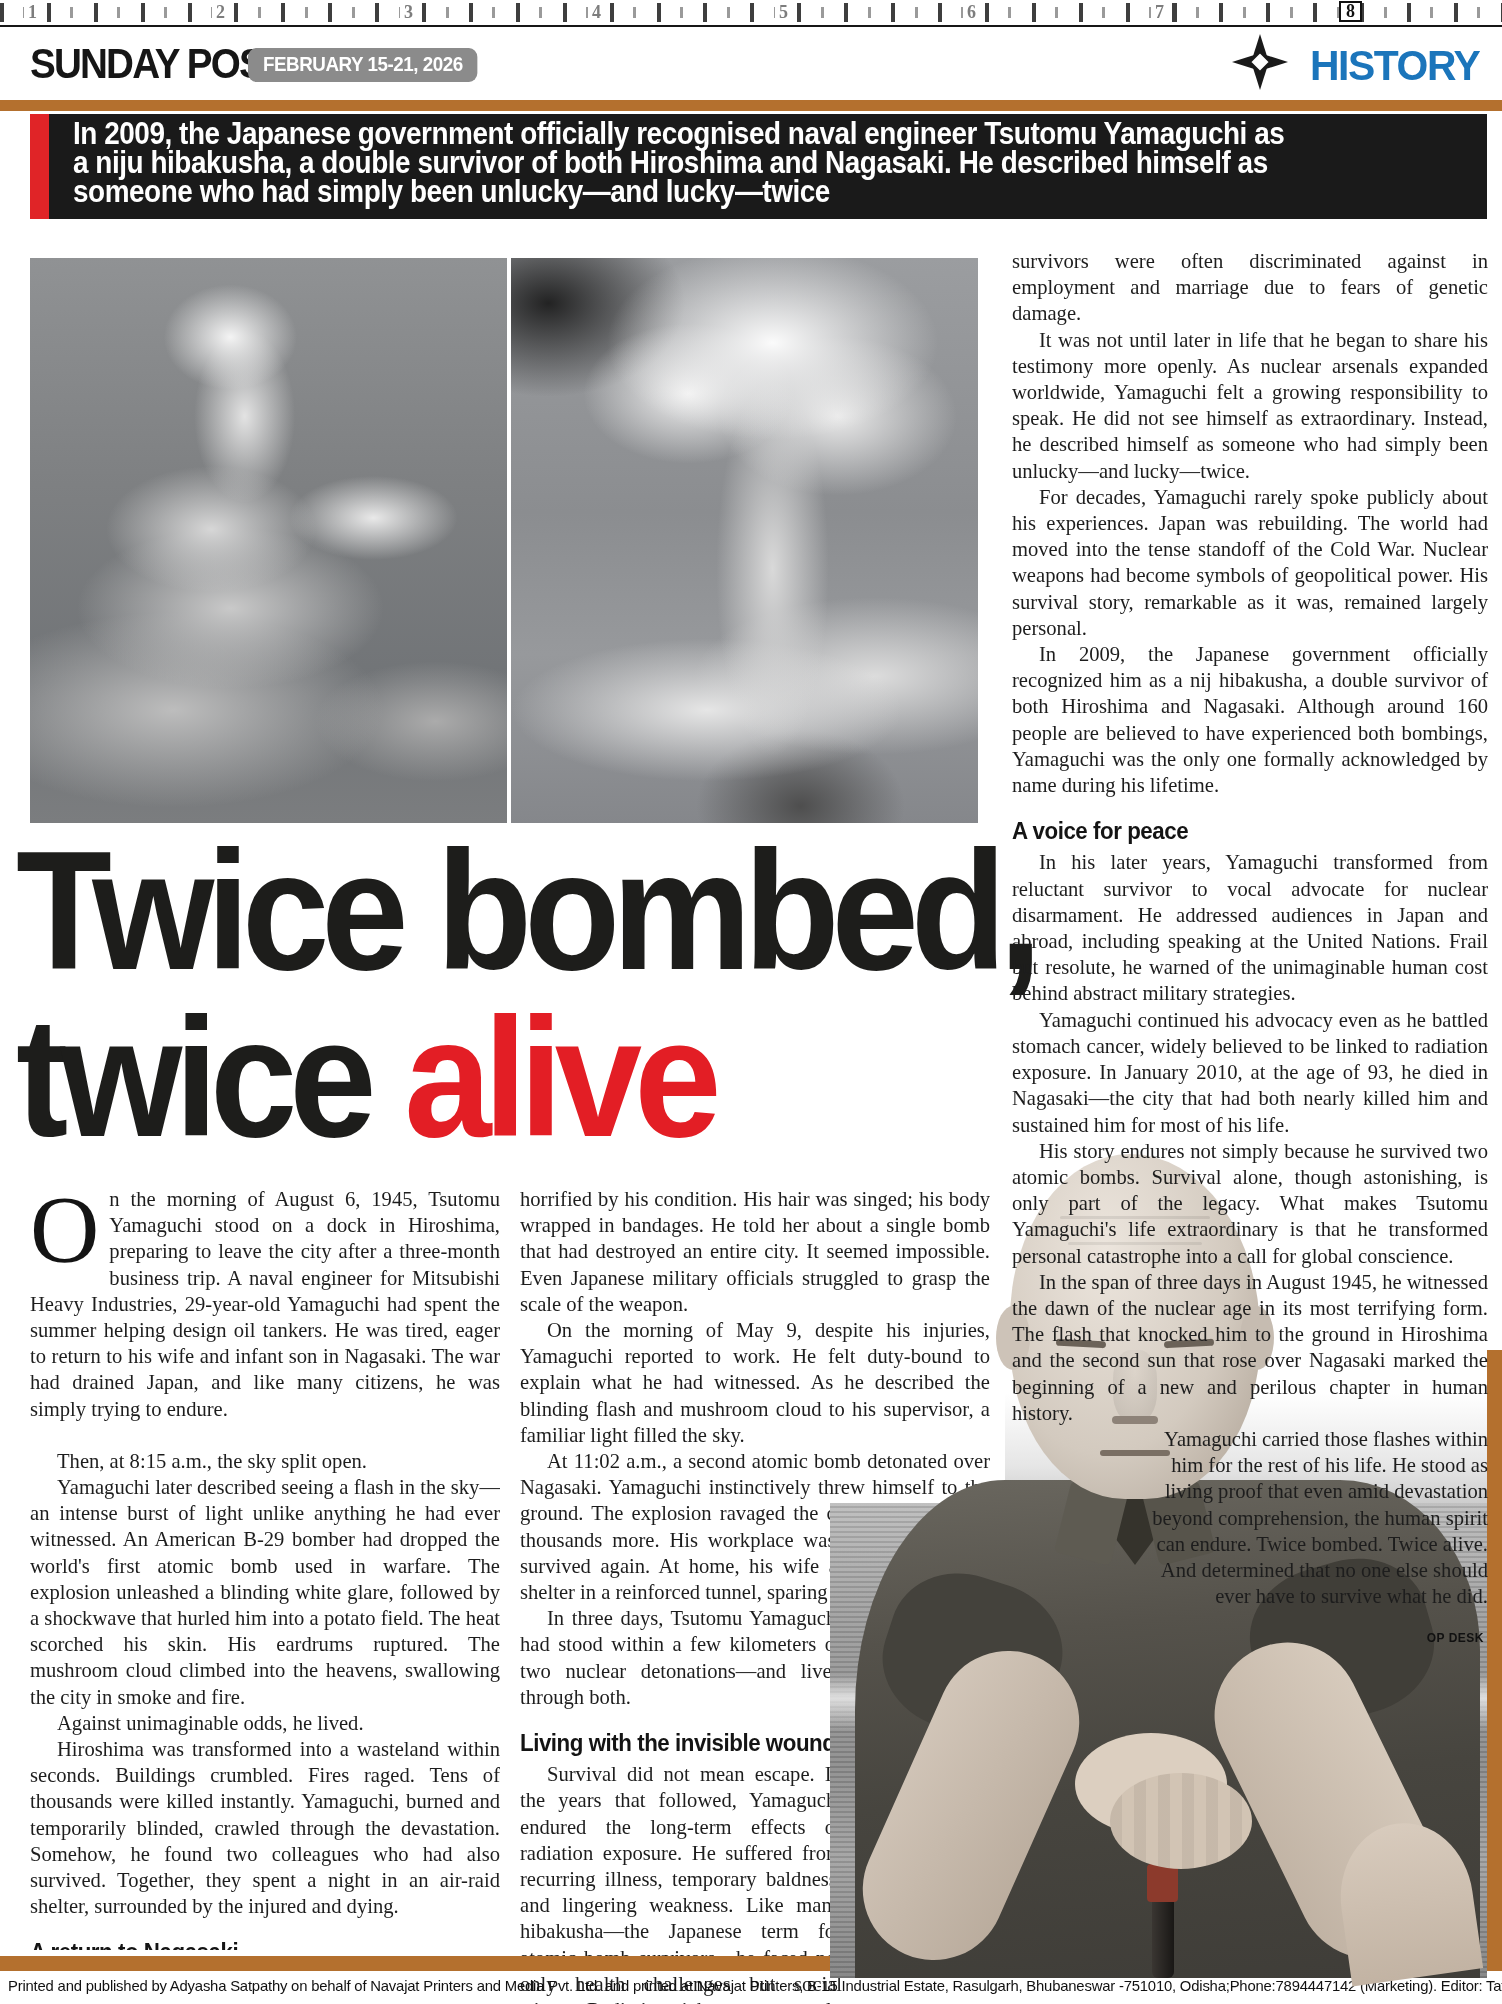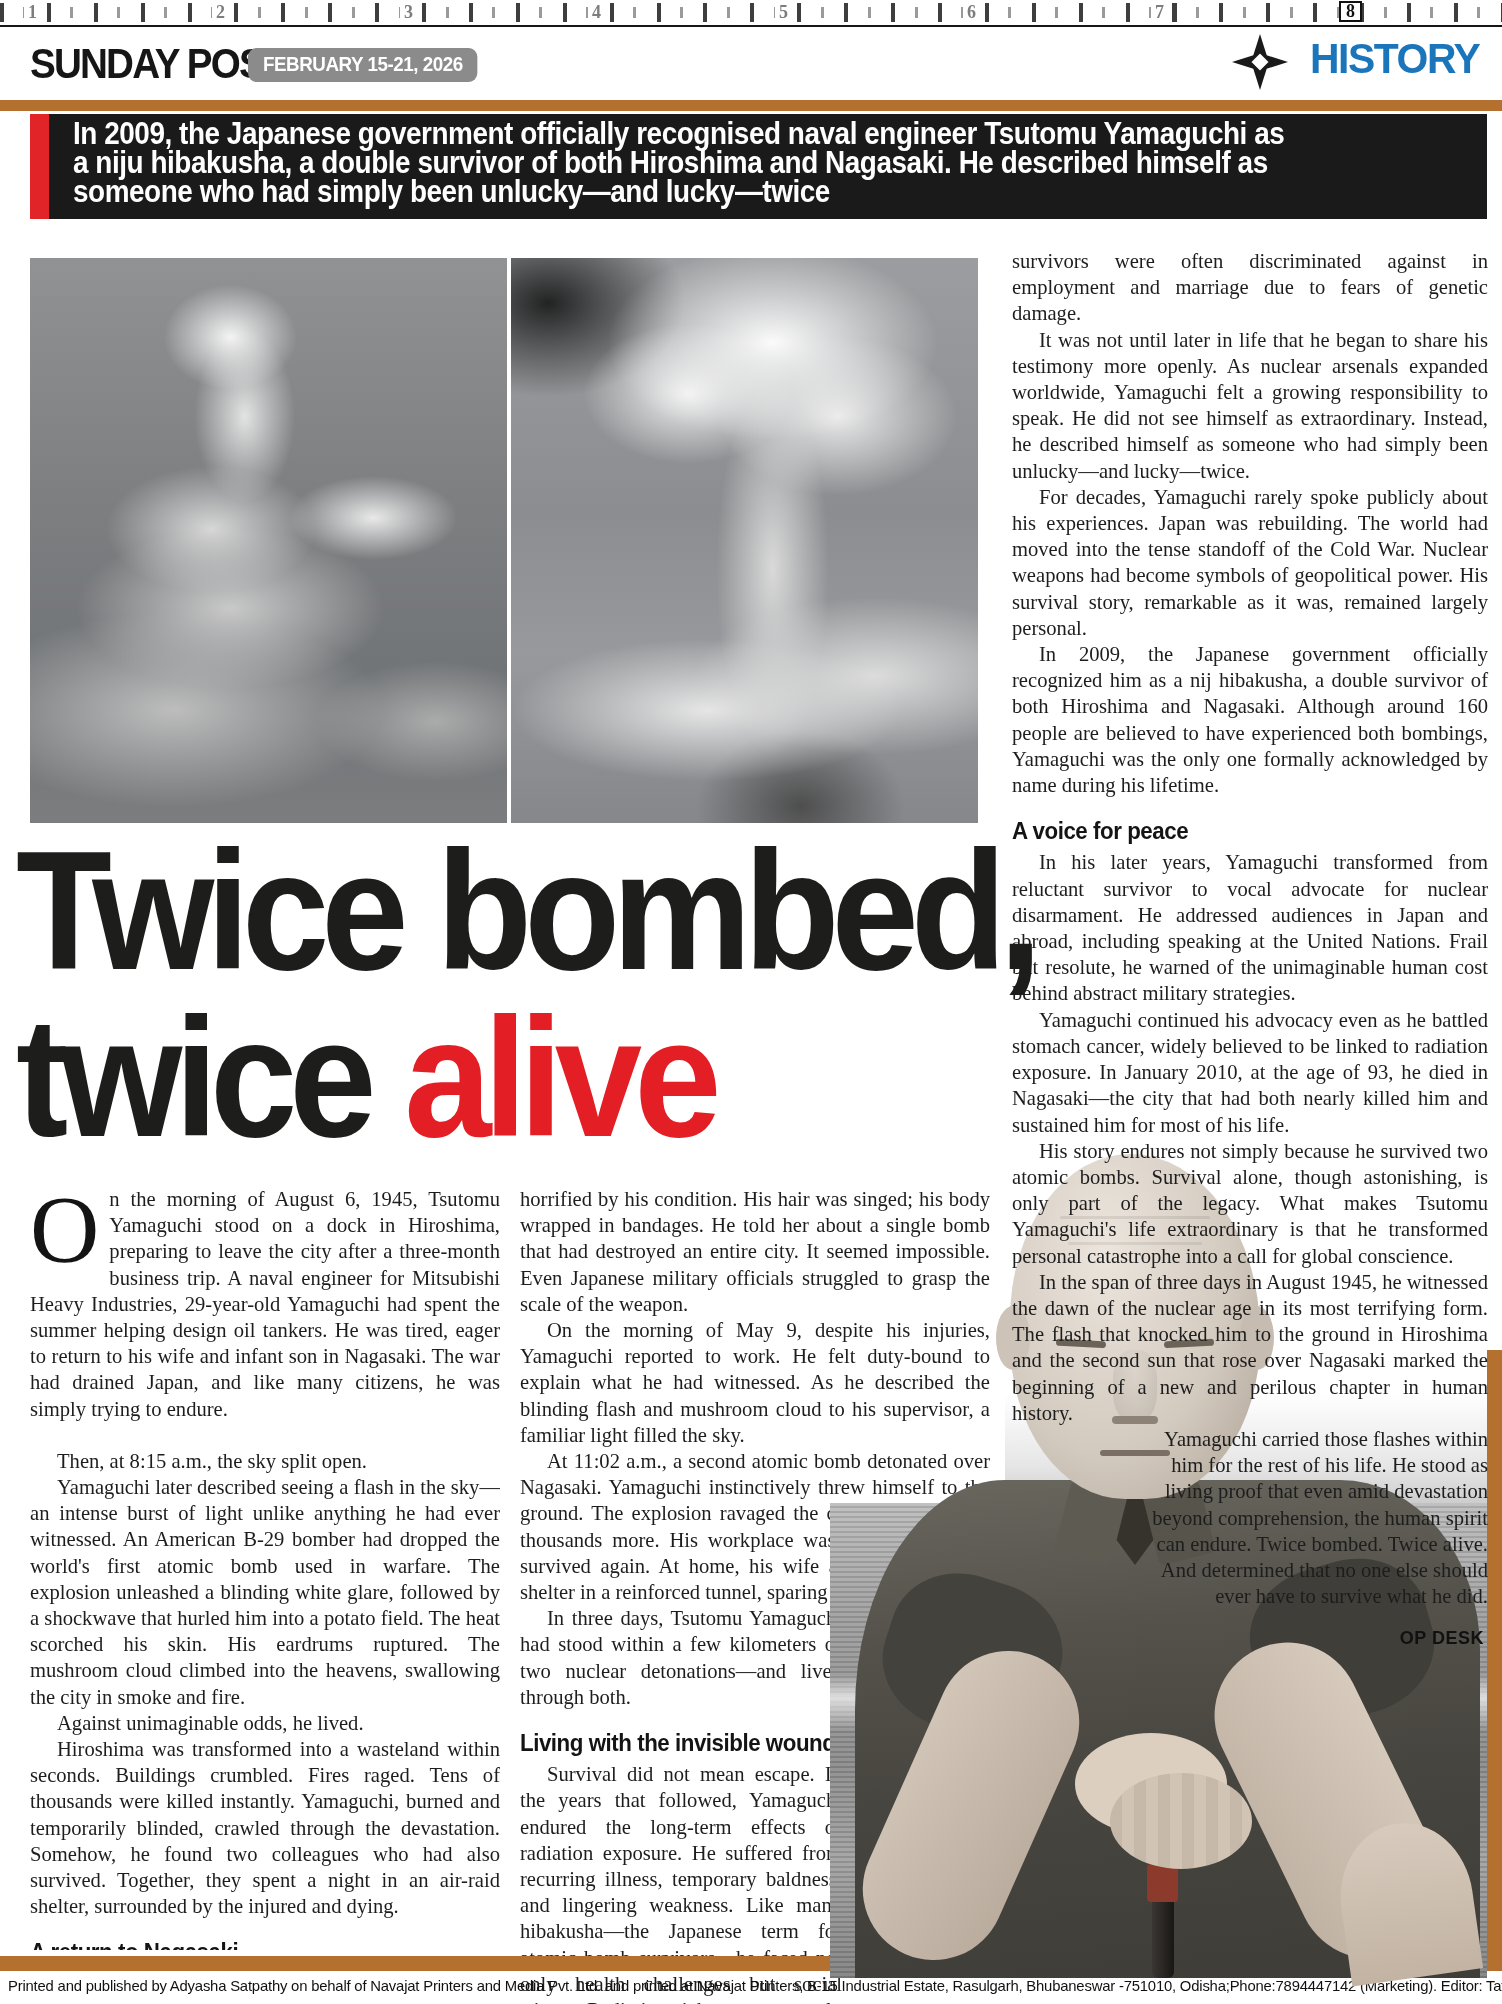"HISTORY" .section-brand { align-items: flex-start -> flex-end }
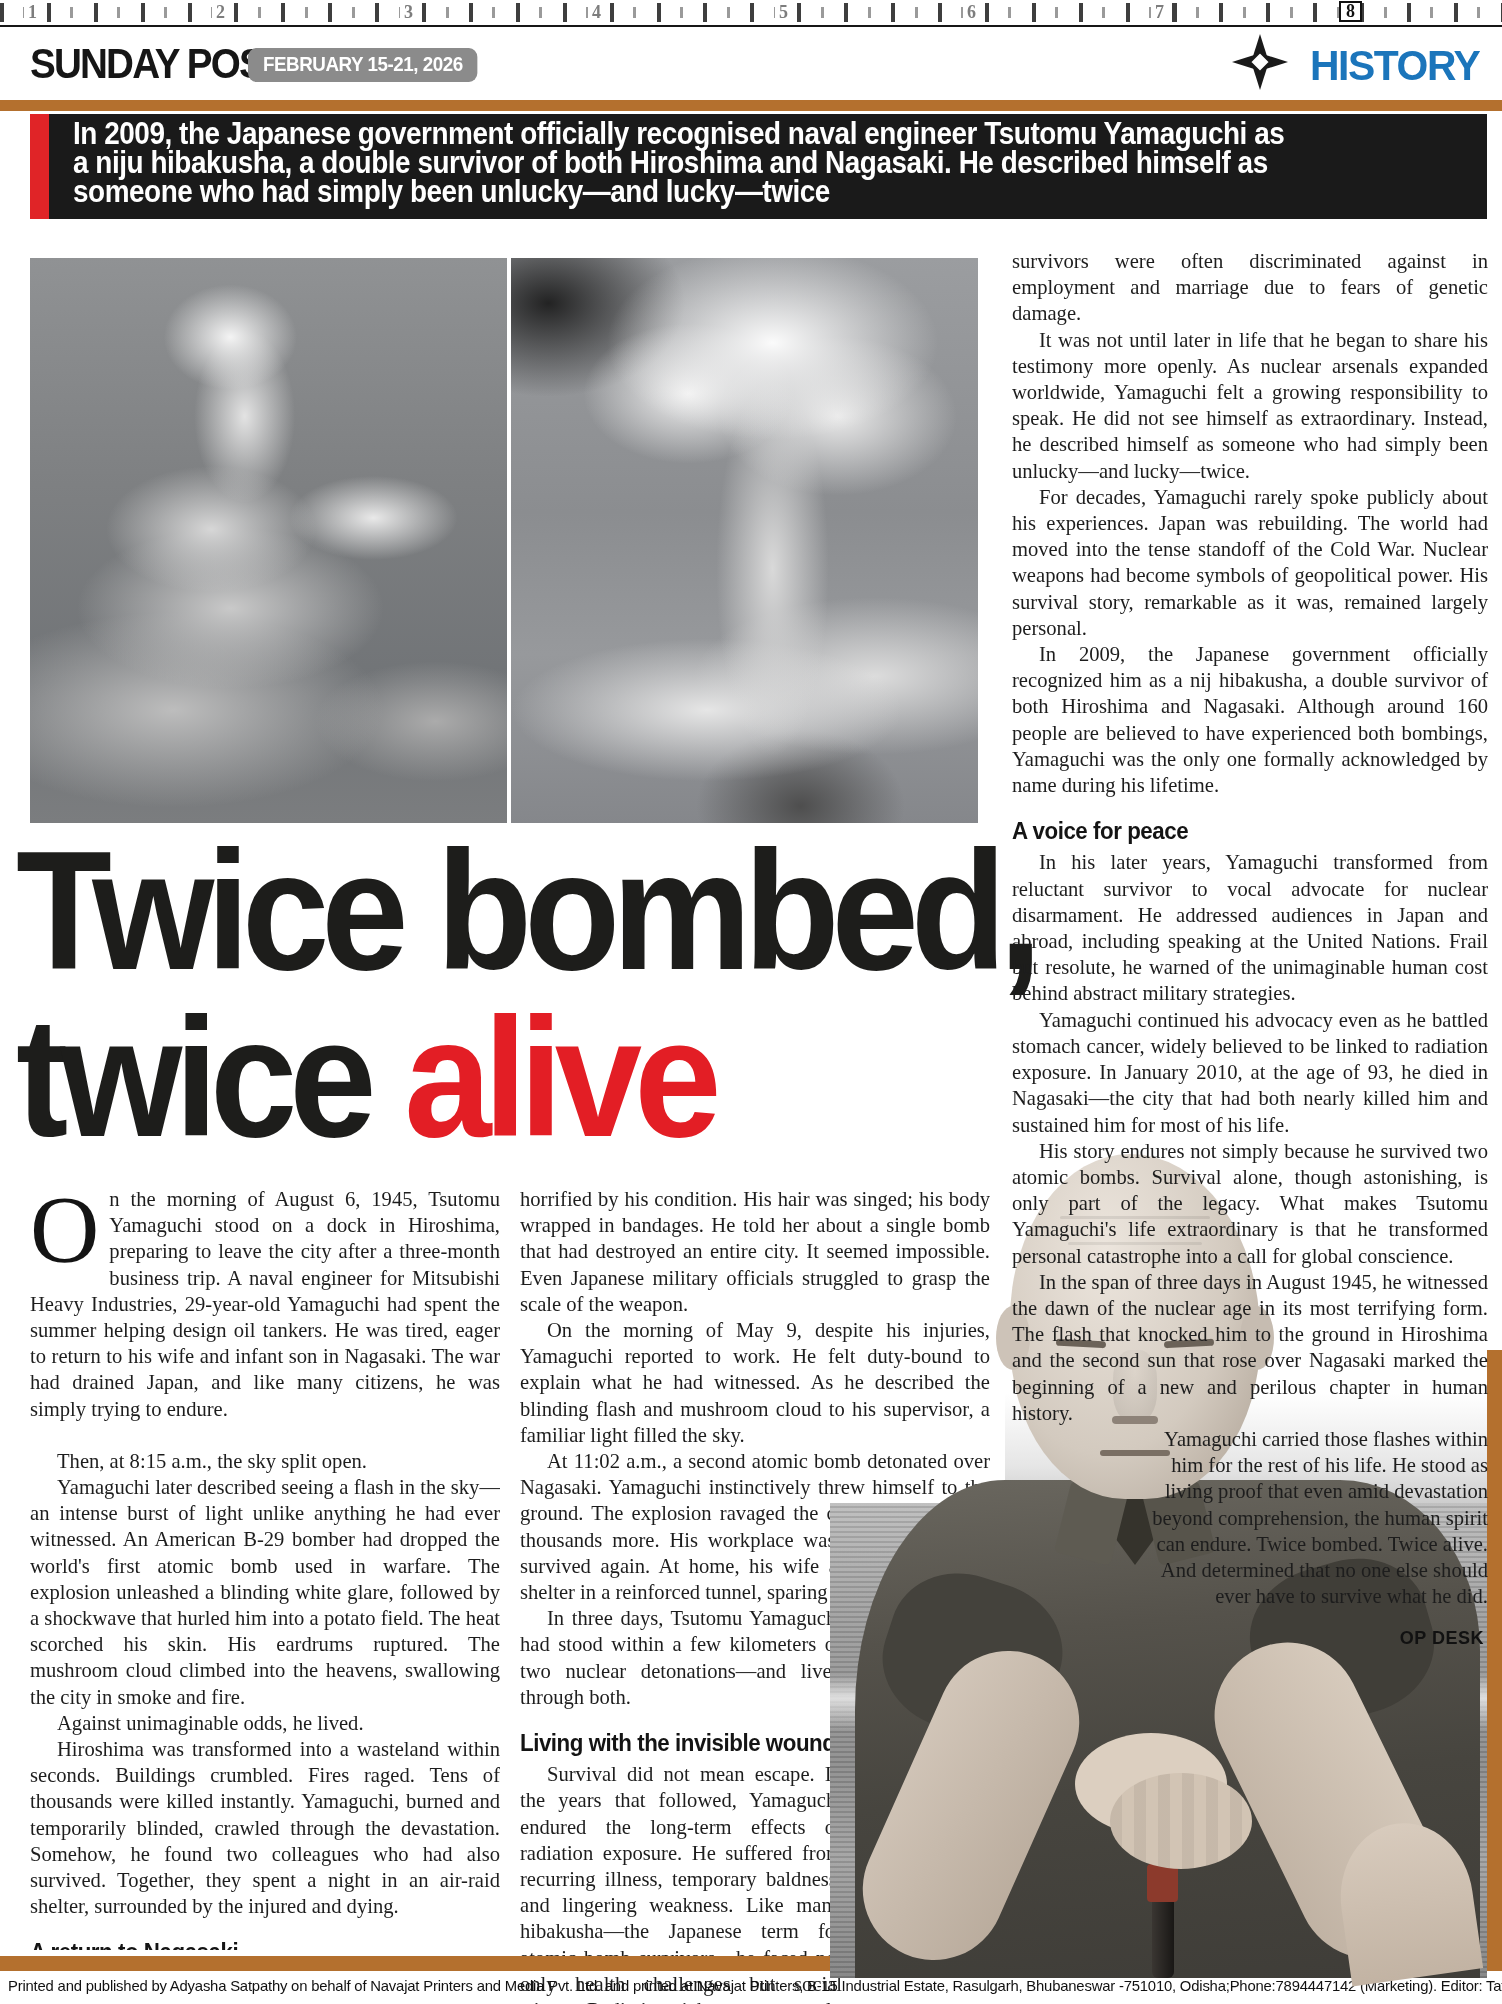"OP DESK" .byline { font-size: 18px -> 12px }
